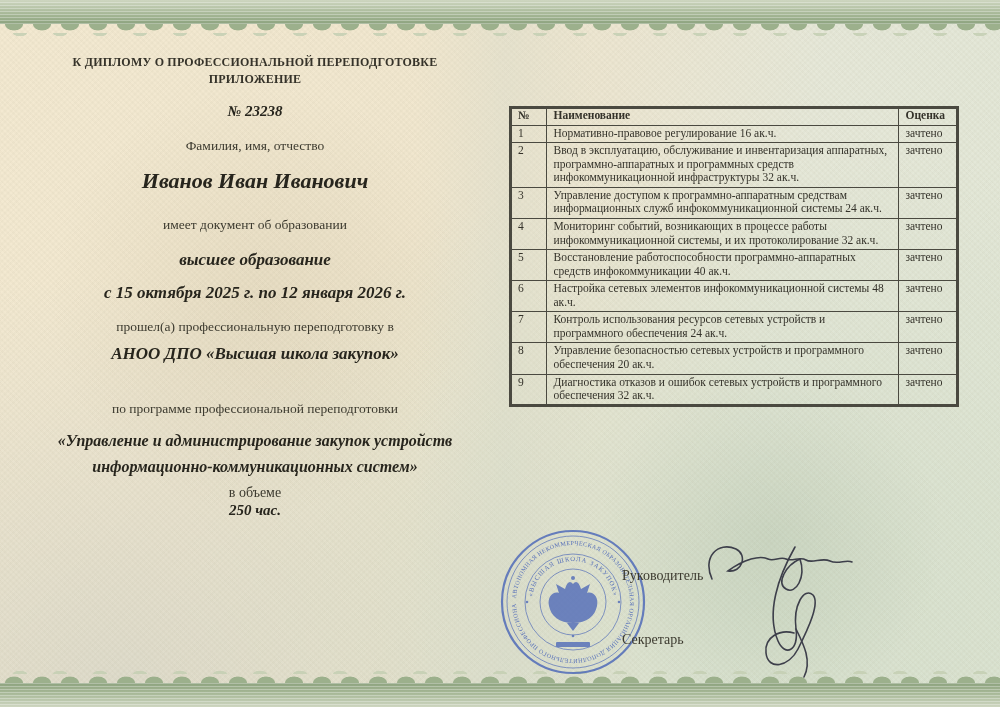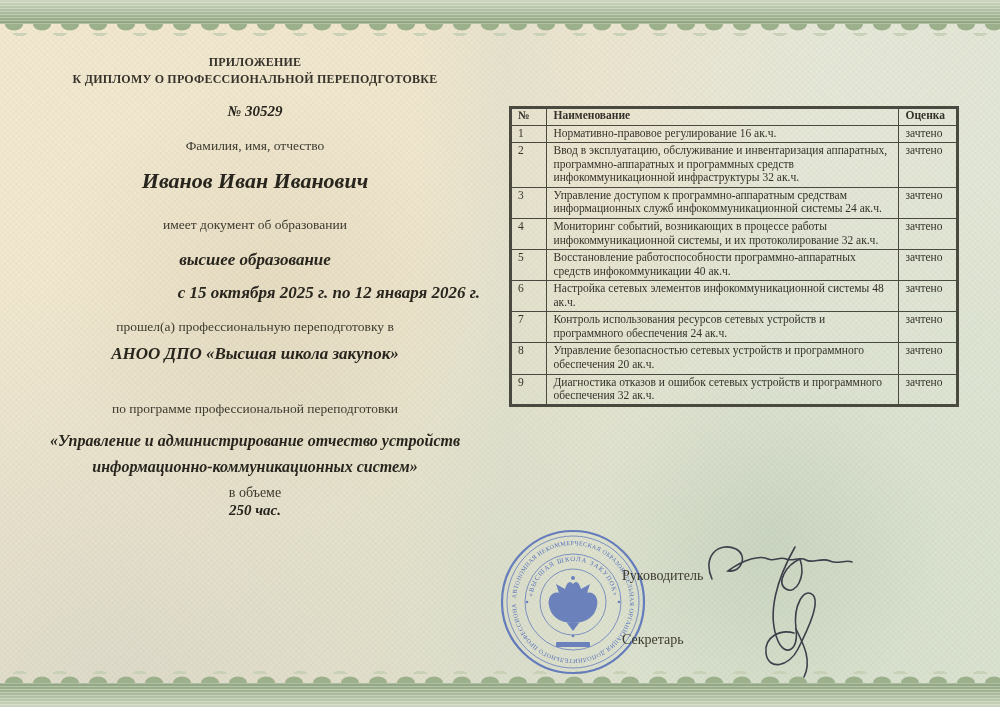"ПРИЛОЖЕНИЕ" div { order: before "К ДИПЛОМУ О ПРОФЕССИОНАЛЬНОЙ" -> after "К ДИПЛОМУ О ПРОФЕССИОНАЛЬНОЙ" }
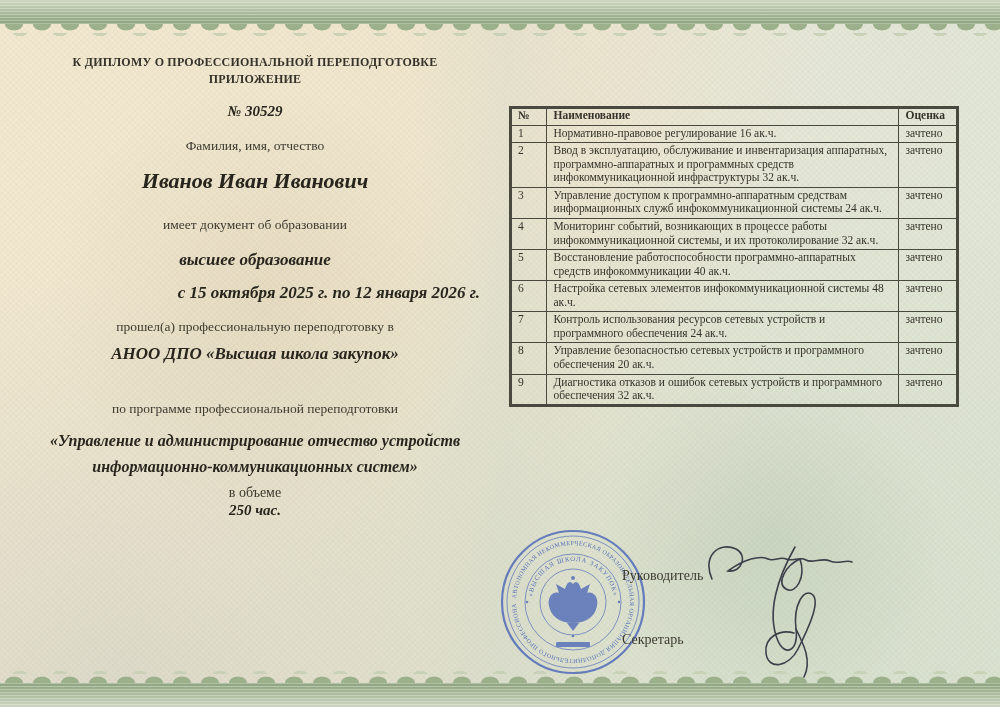"№ 30529" div.l-abs { text: 30529 -> 23238 }
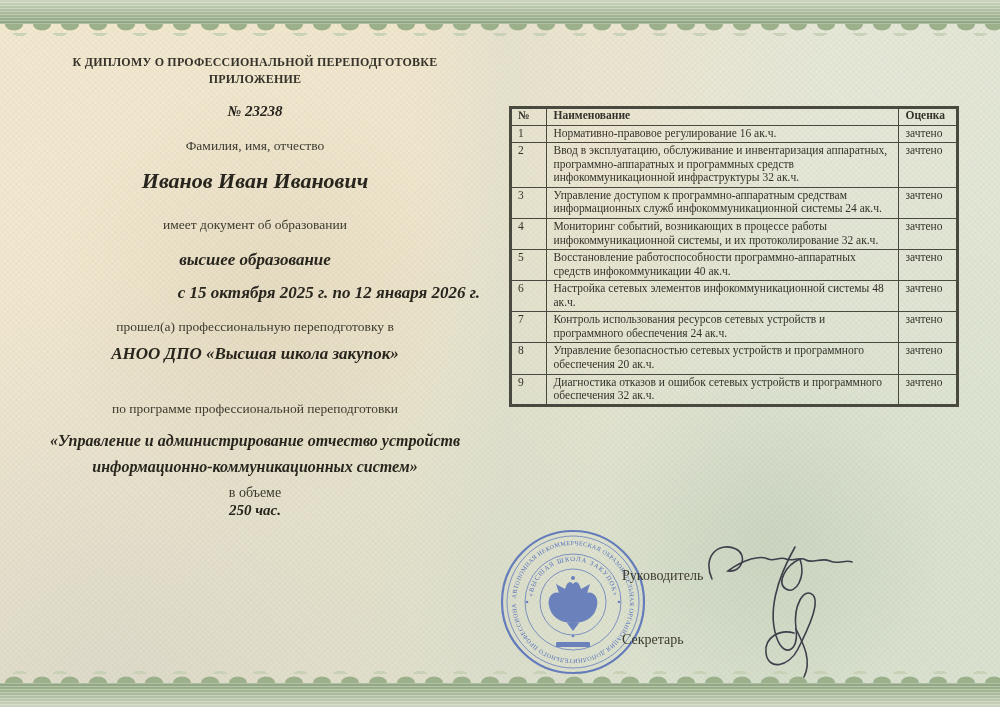"с 15 октября 2025 г." div.l-abs { text-align: right -> none }
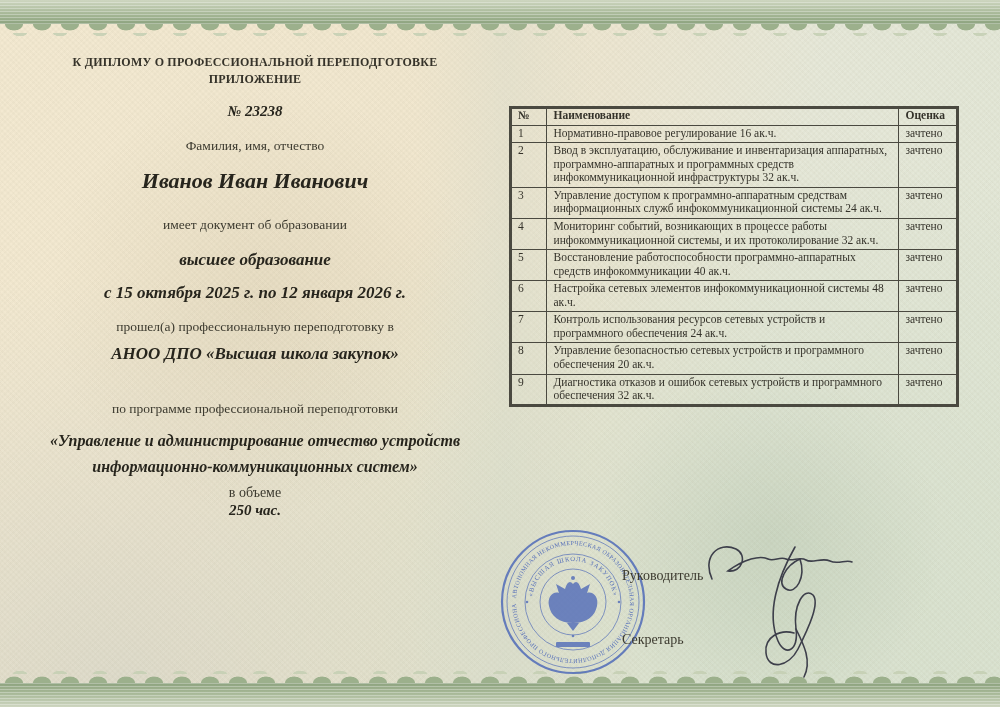"«Управление и администрирование отчество" div.l-abs { text: отчество -> закупок }
